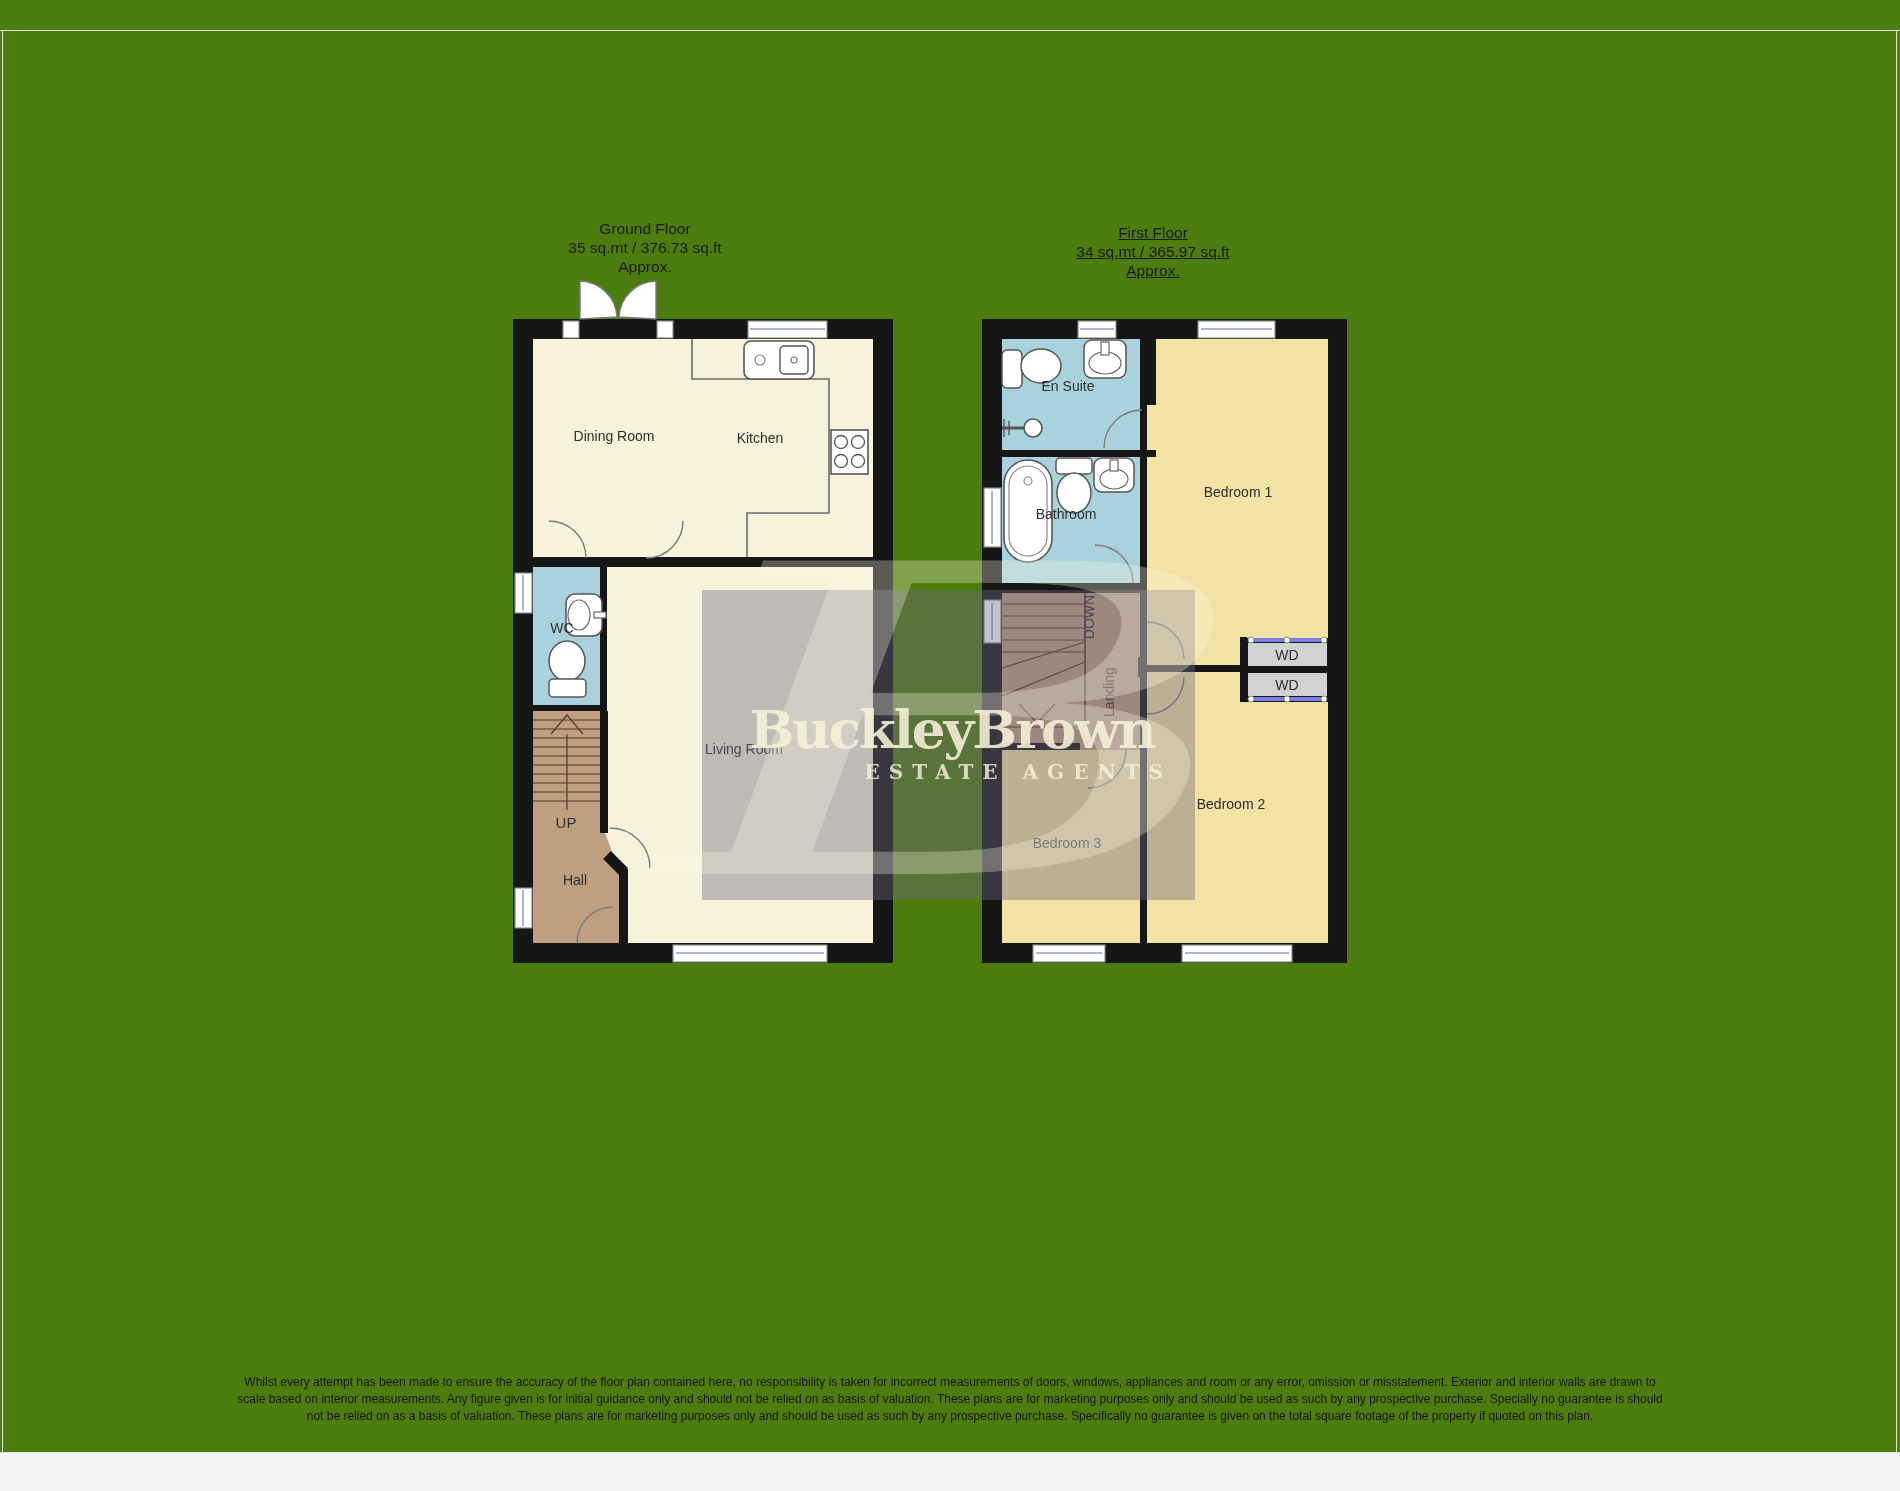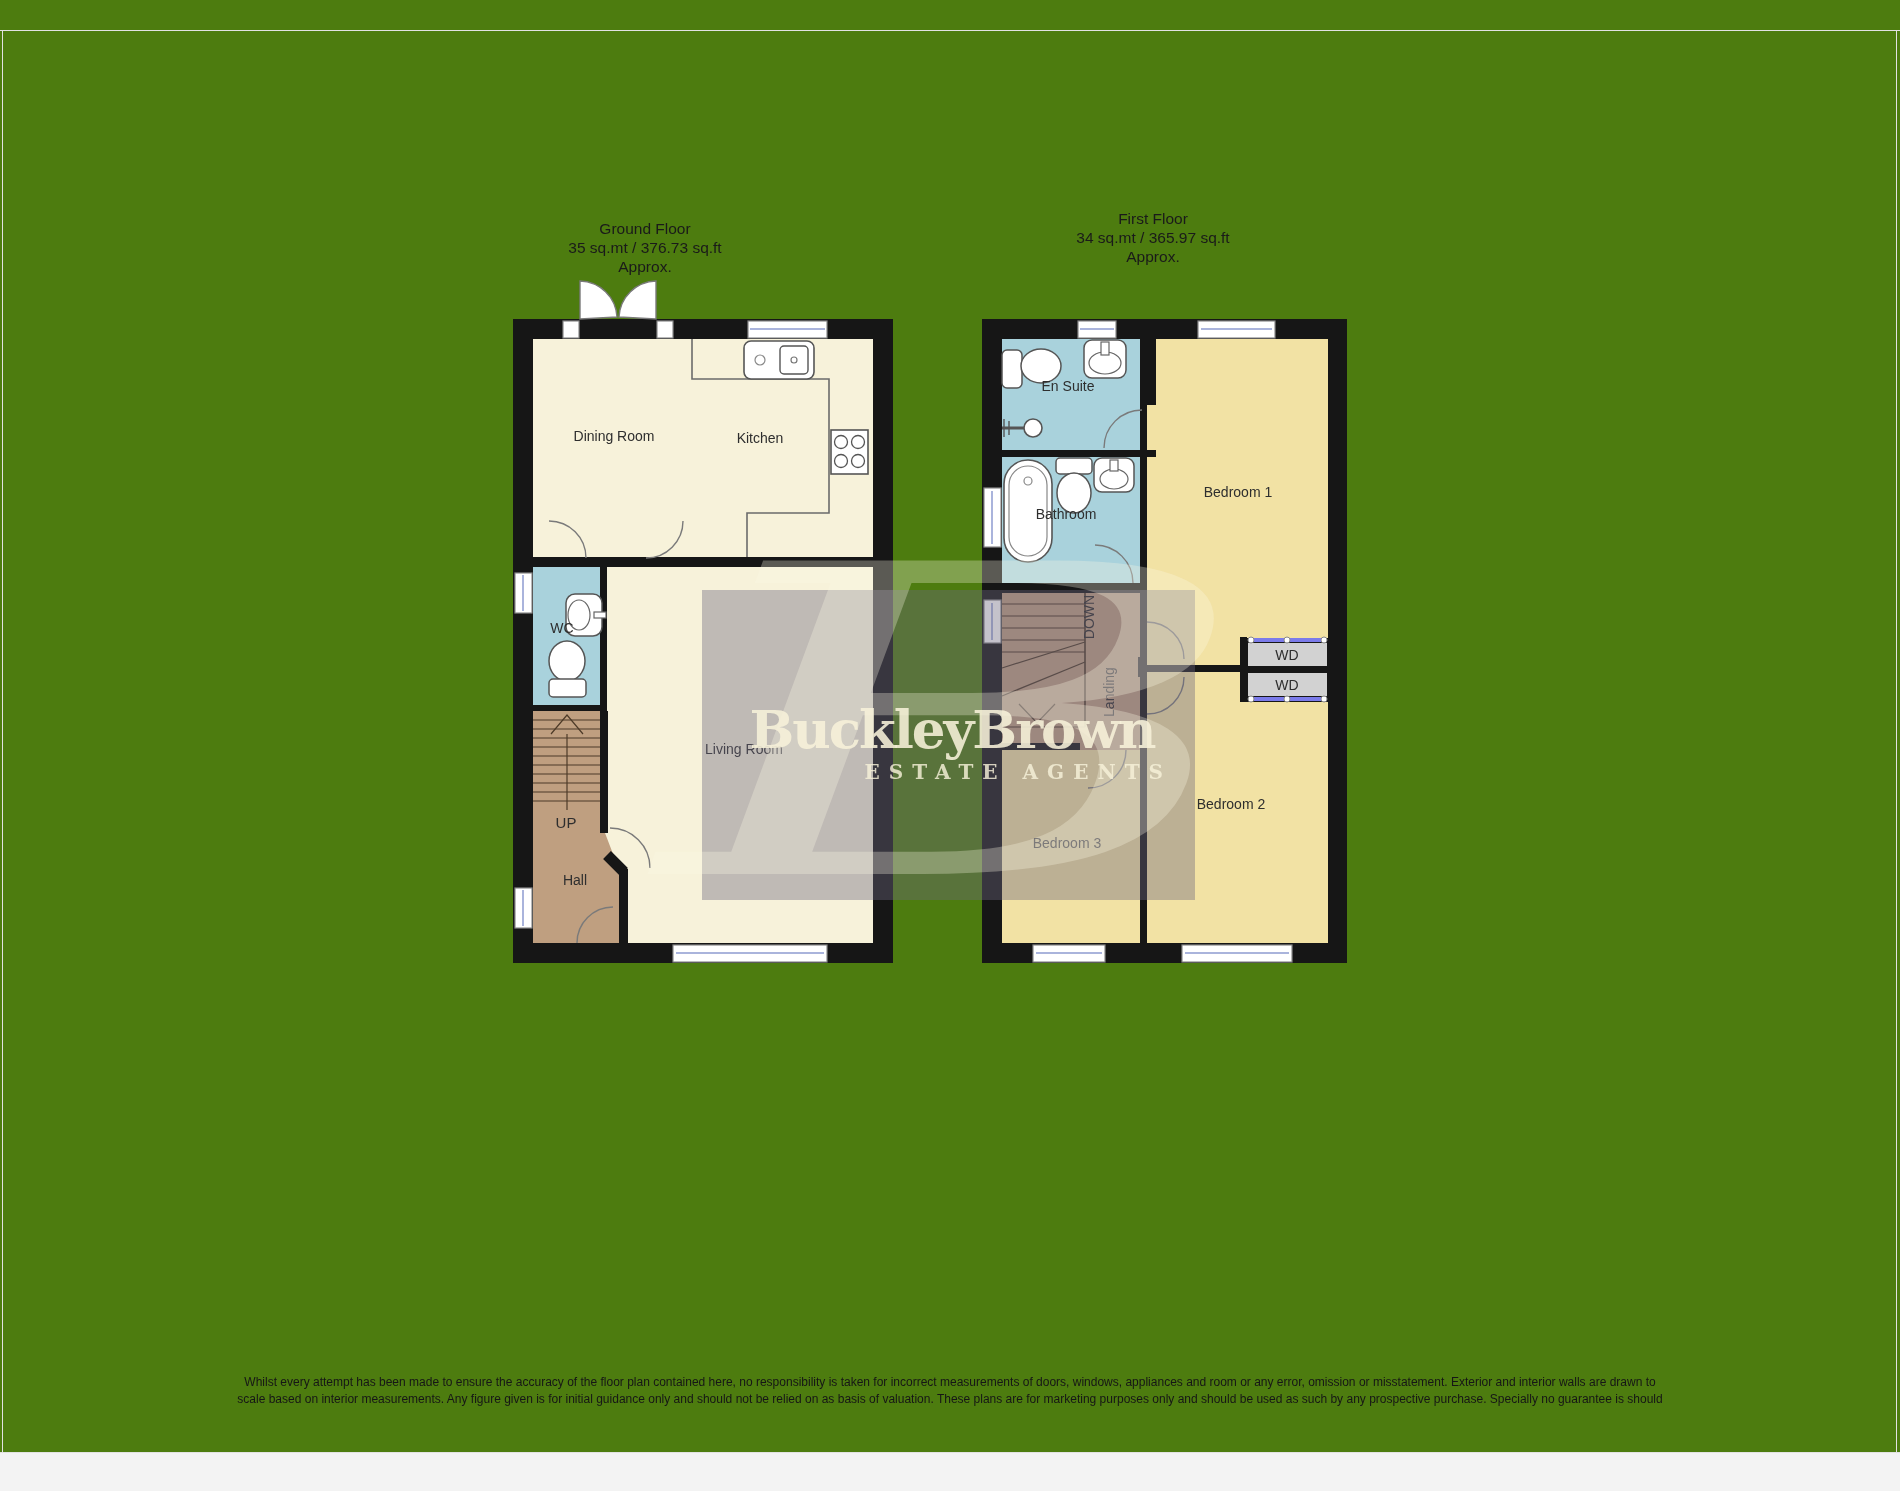"First Floor" div.floor-title { text-decoration: none -> underline; top: 209px -> 223px }
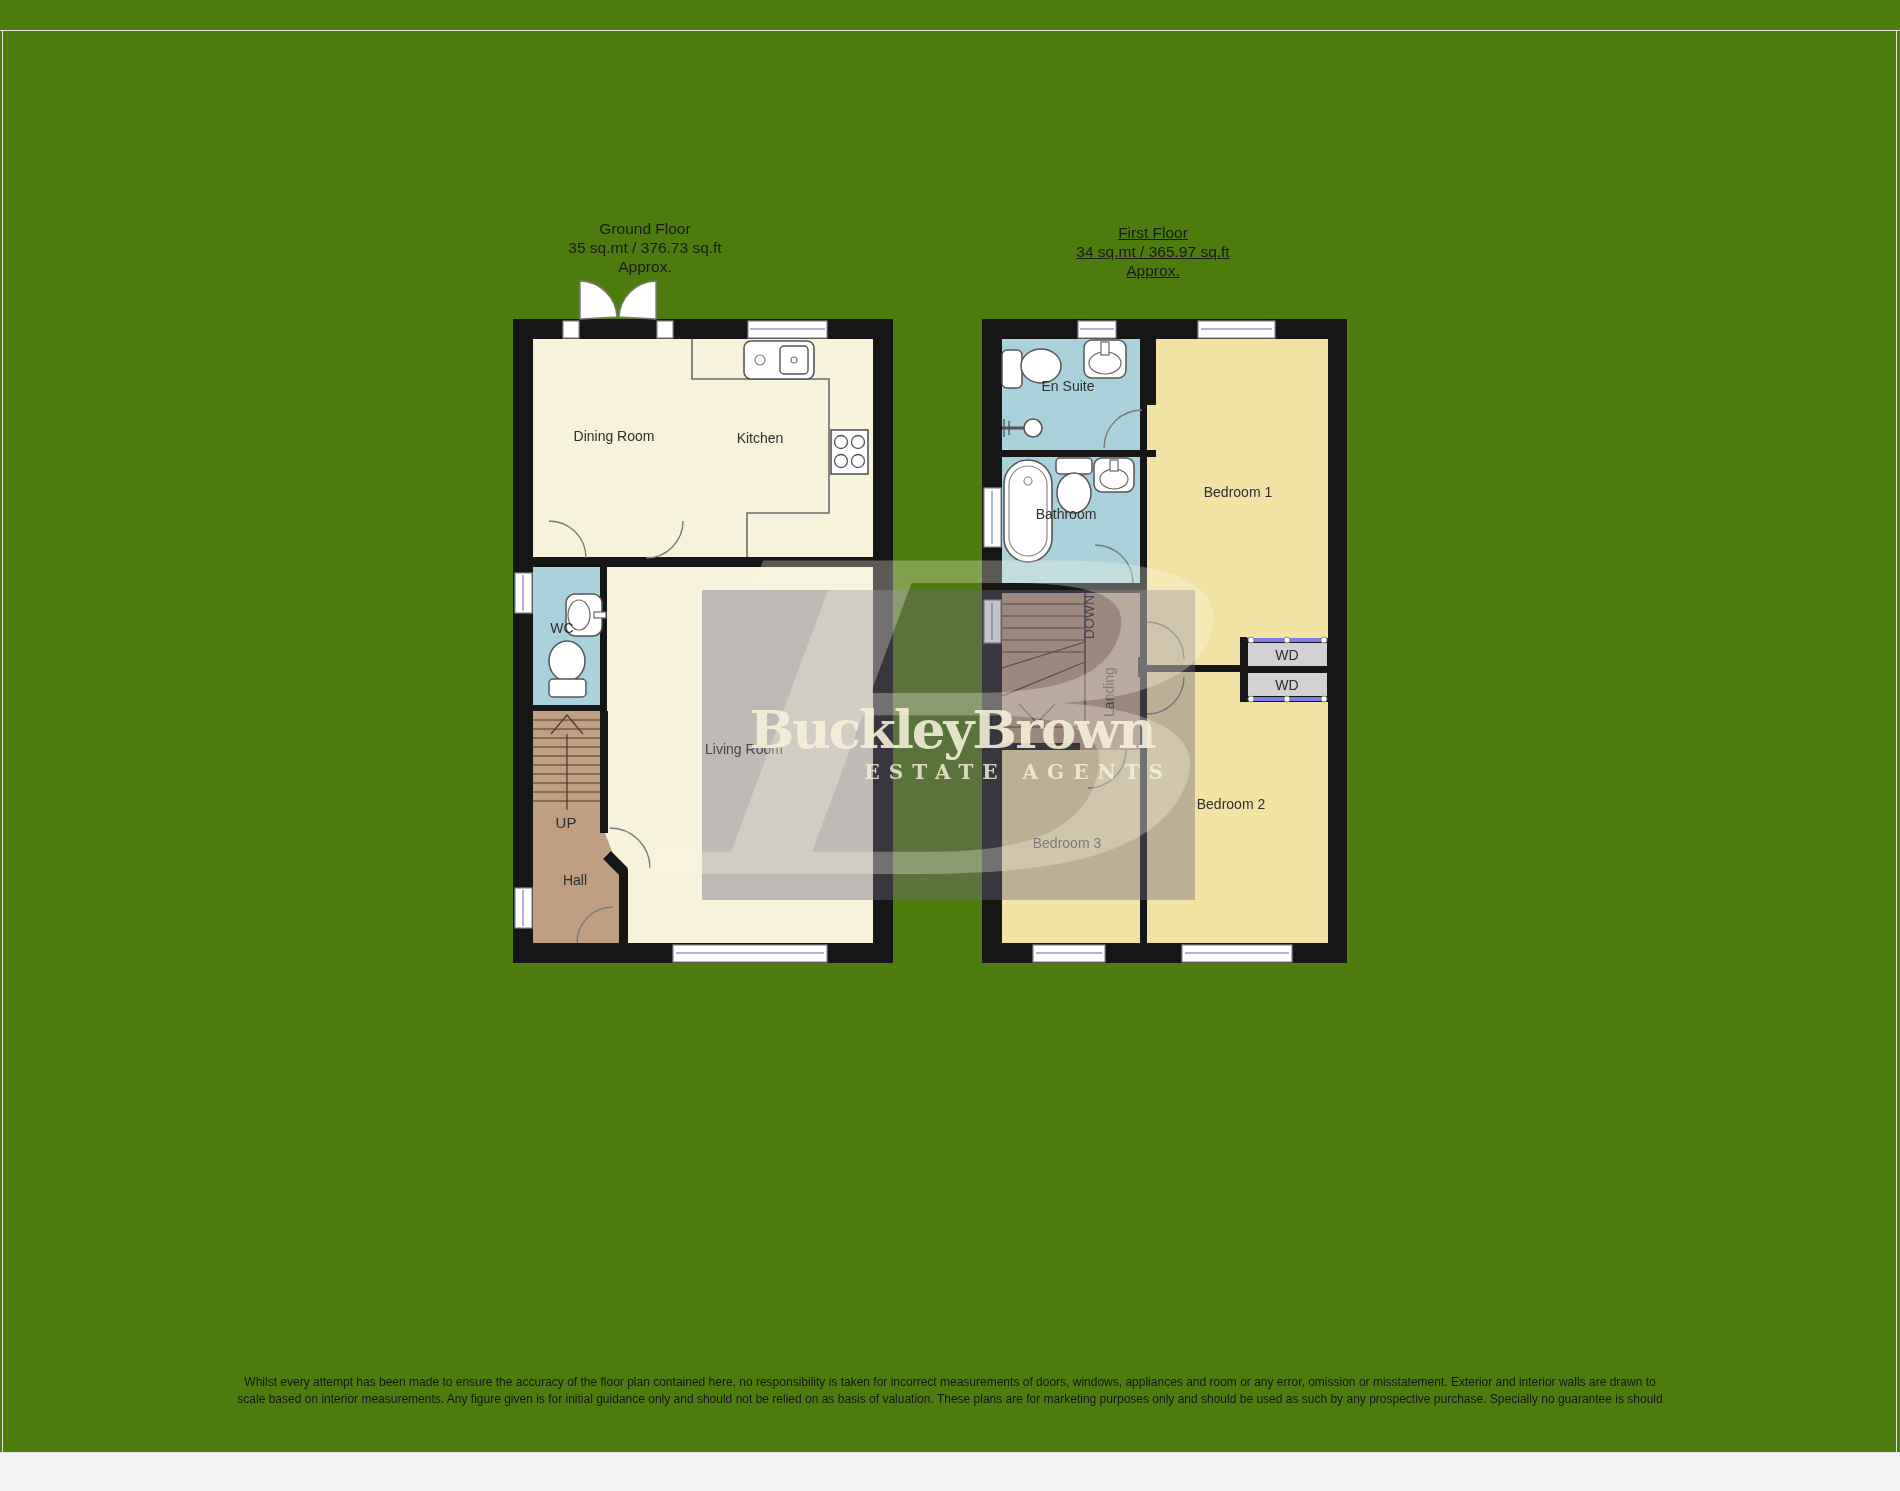"not be relied on as" div { html: none -> <div>not be relied on as a basis of valuation. These plans are for marketing purposes only and should be used as such by any prospective purchase. Specifically no guarantee is given on the total square footage of the property if quoted on this plan.</div> }
